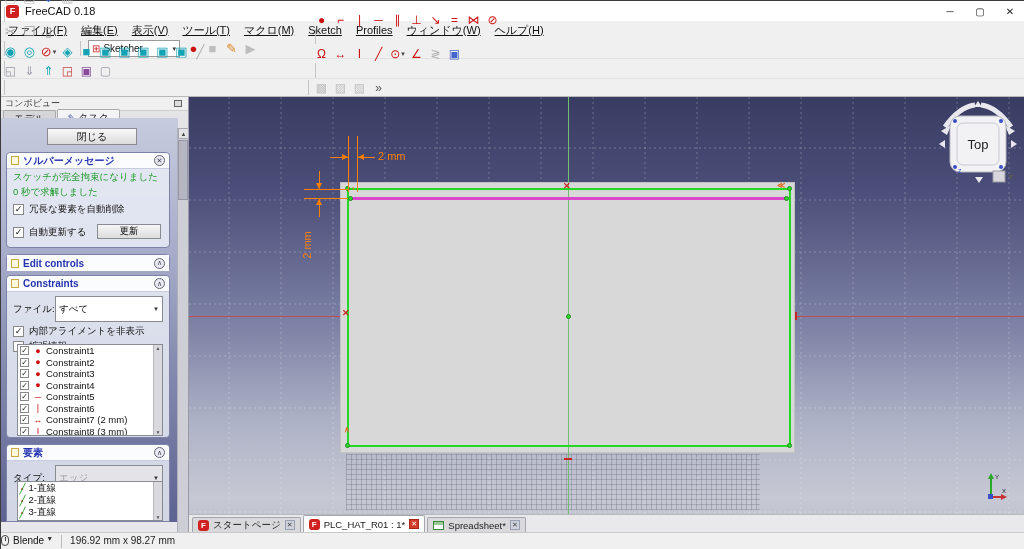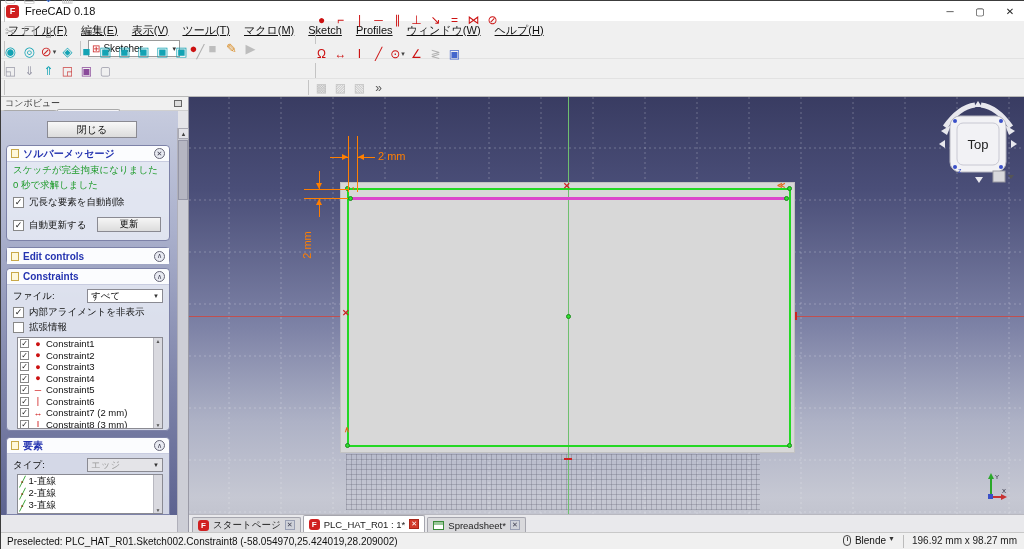"閉じる" #cv-content { top: 14px -> 21px }
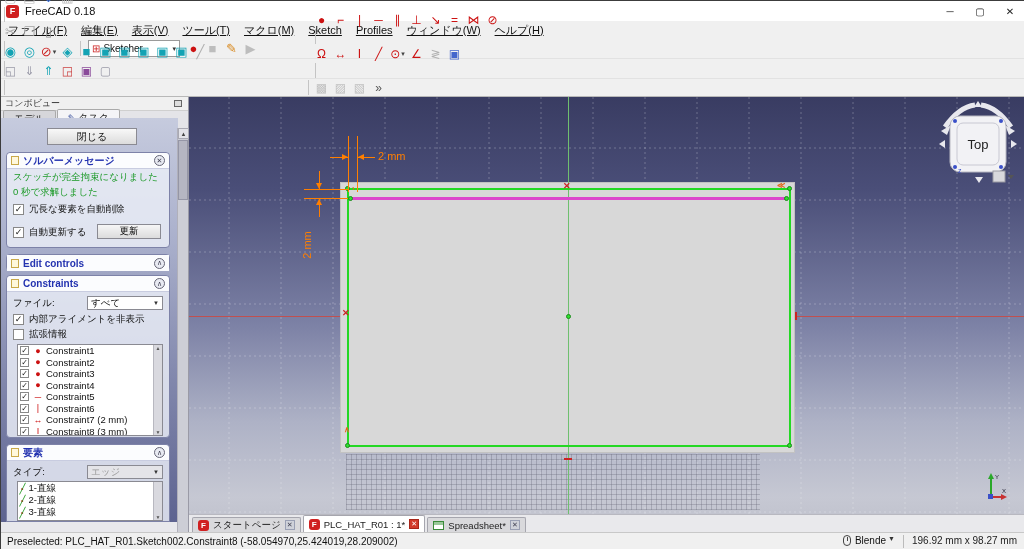"すべて" .select { padding: 0 3px -> 12px 3px; width: 76px -> 108px }
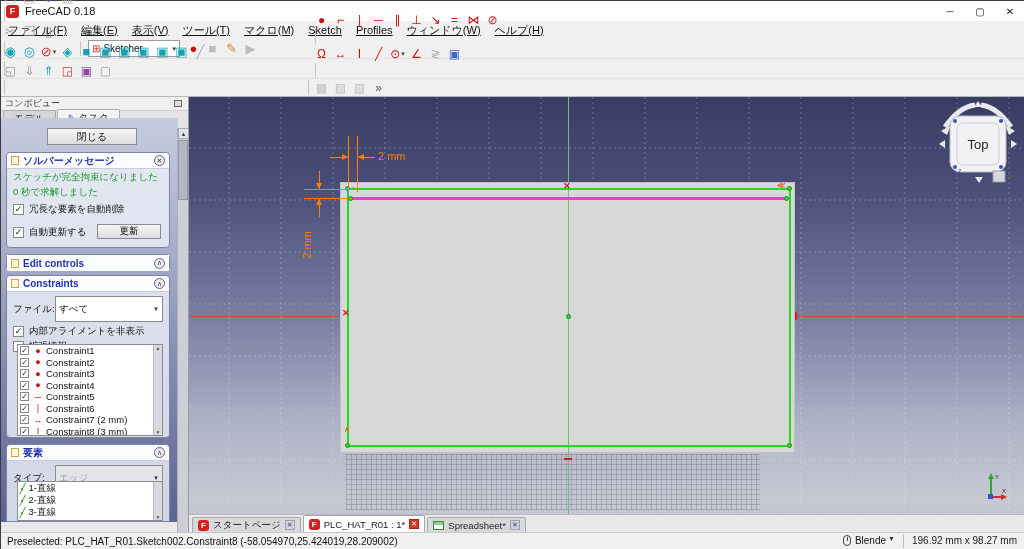"Preselected:" span { html: <span>Preselected: PLC_HAT_R01.Sketch002.Constraint8 (-58.054970,25.424019,28.209002)</span> -> none }
